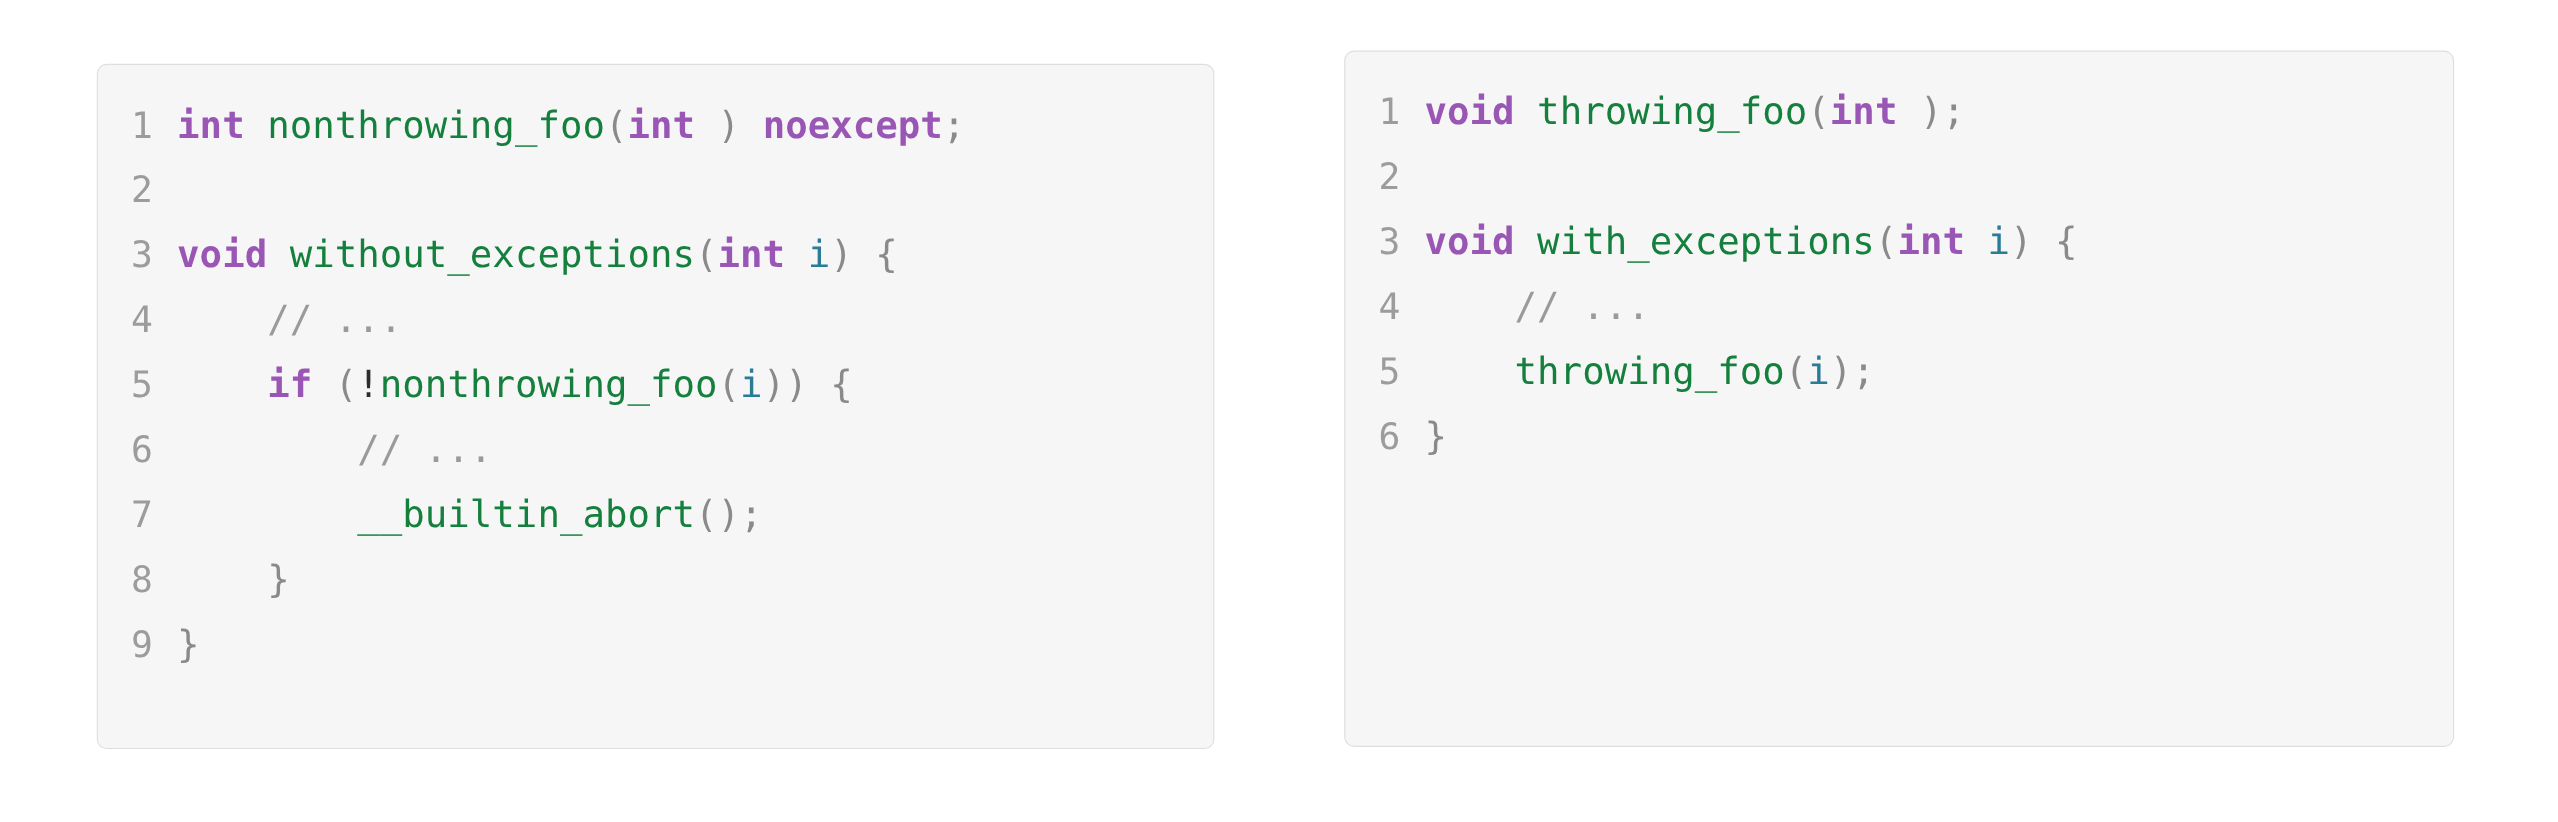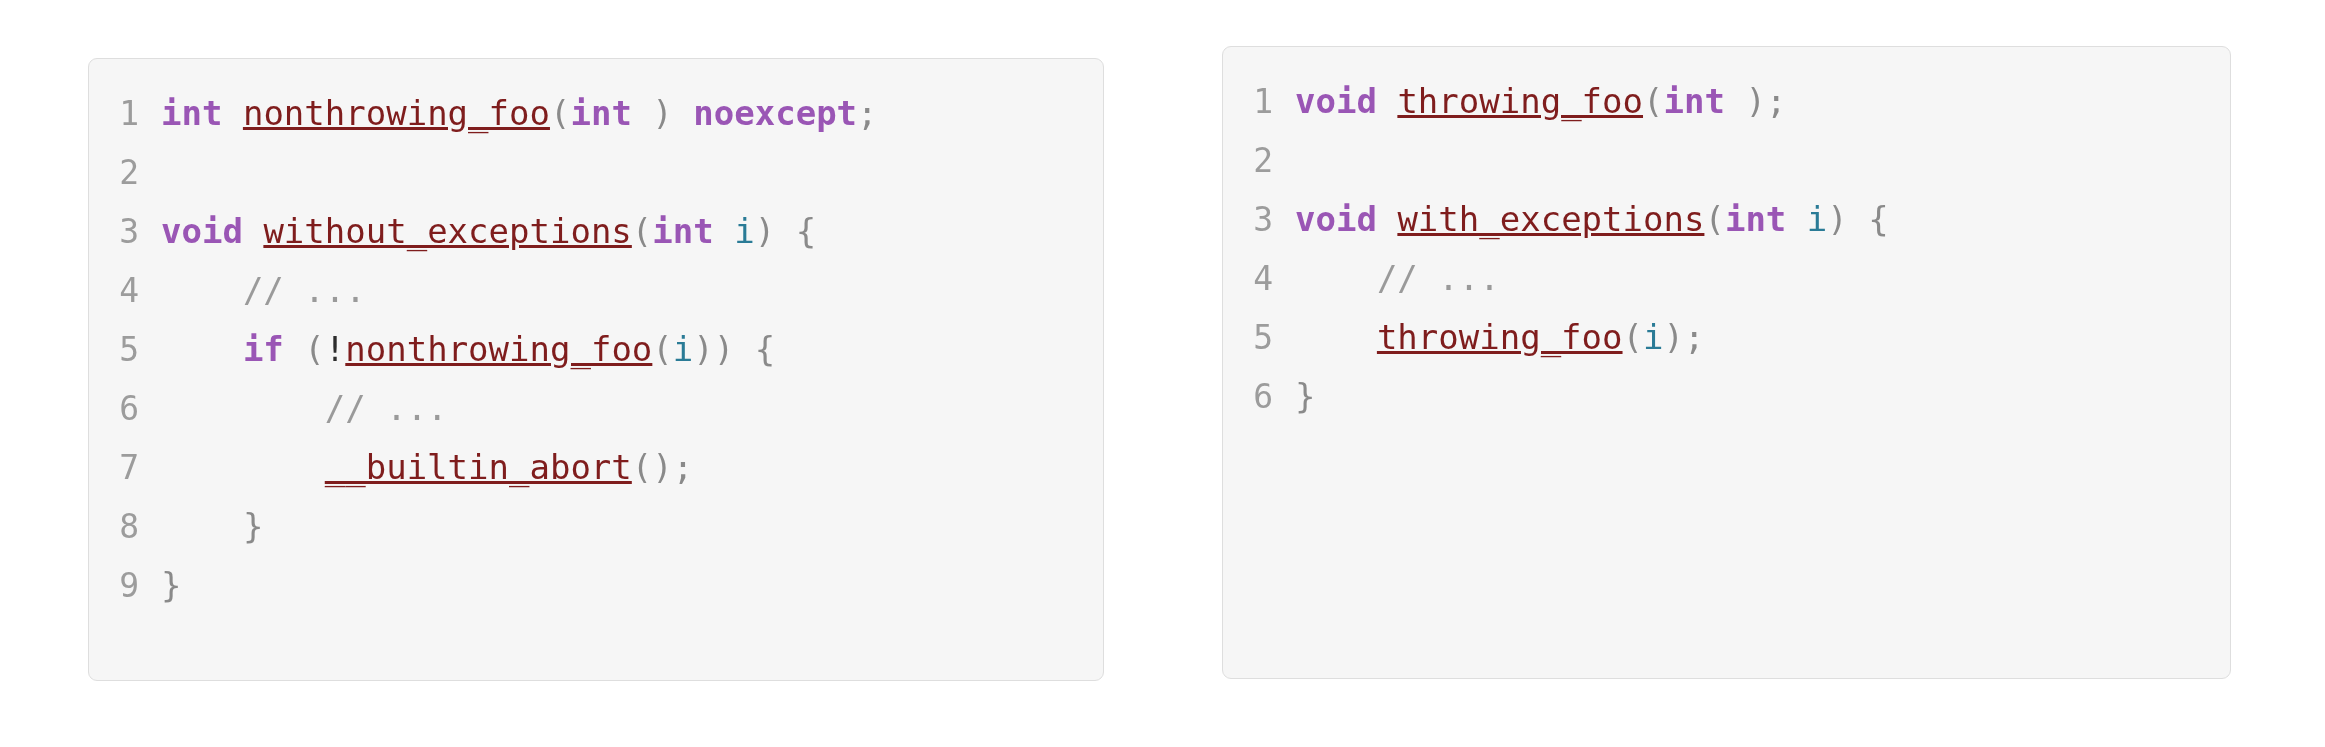"nonthrowing_foo" .t-fn { color: #7f1d1d -> #15803d; text-decoration: underline -> none }
